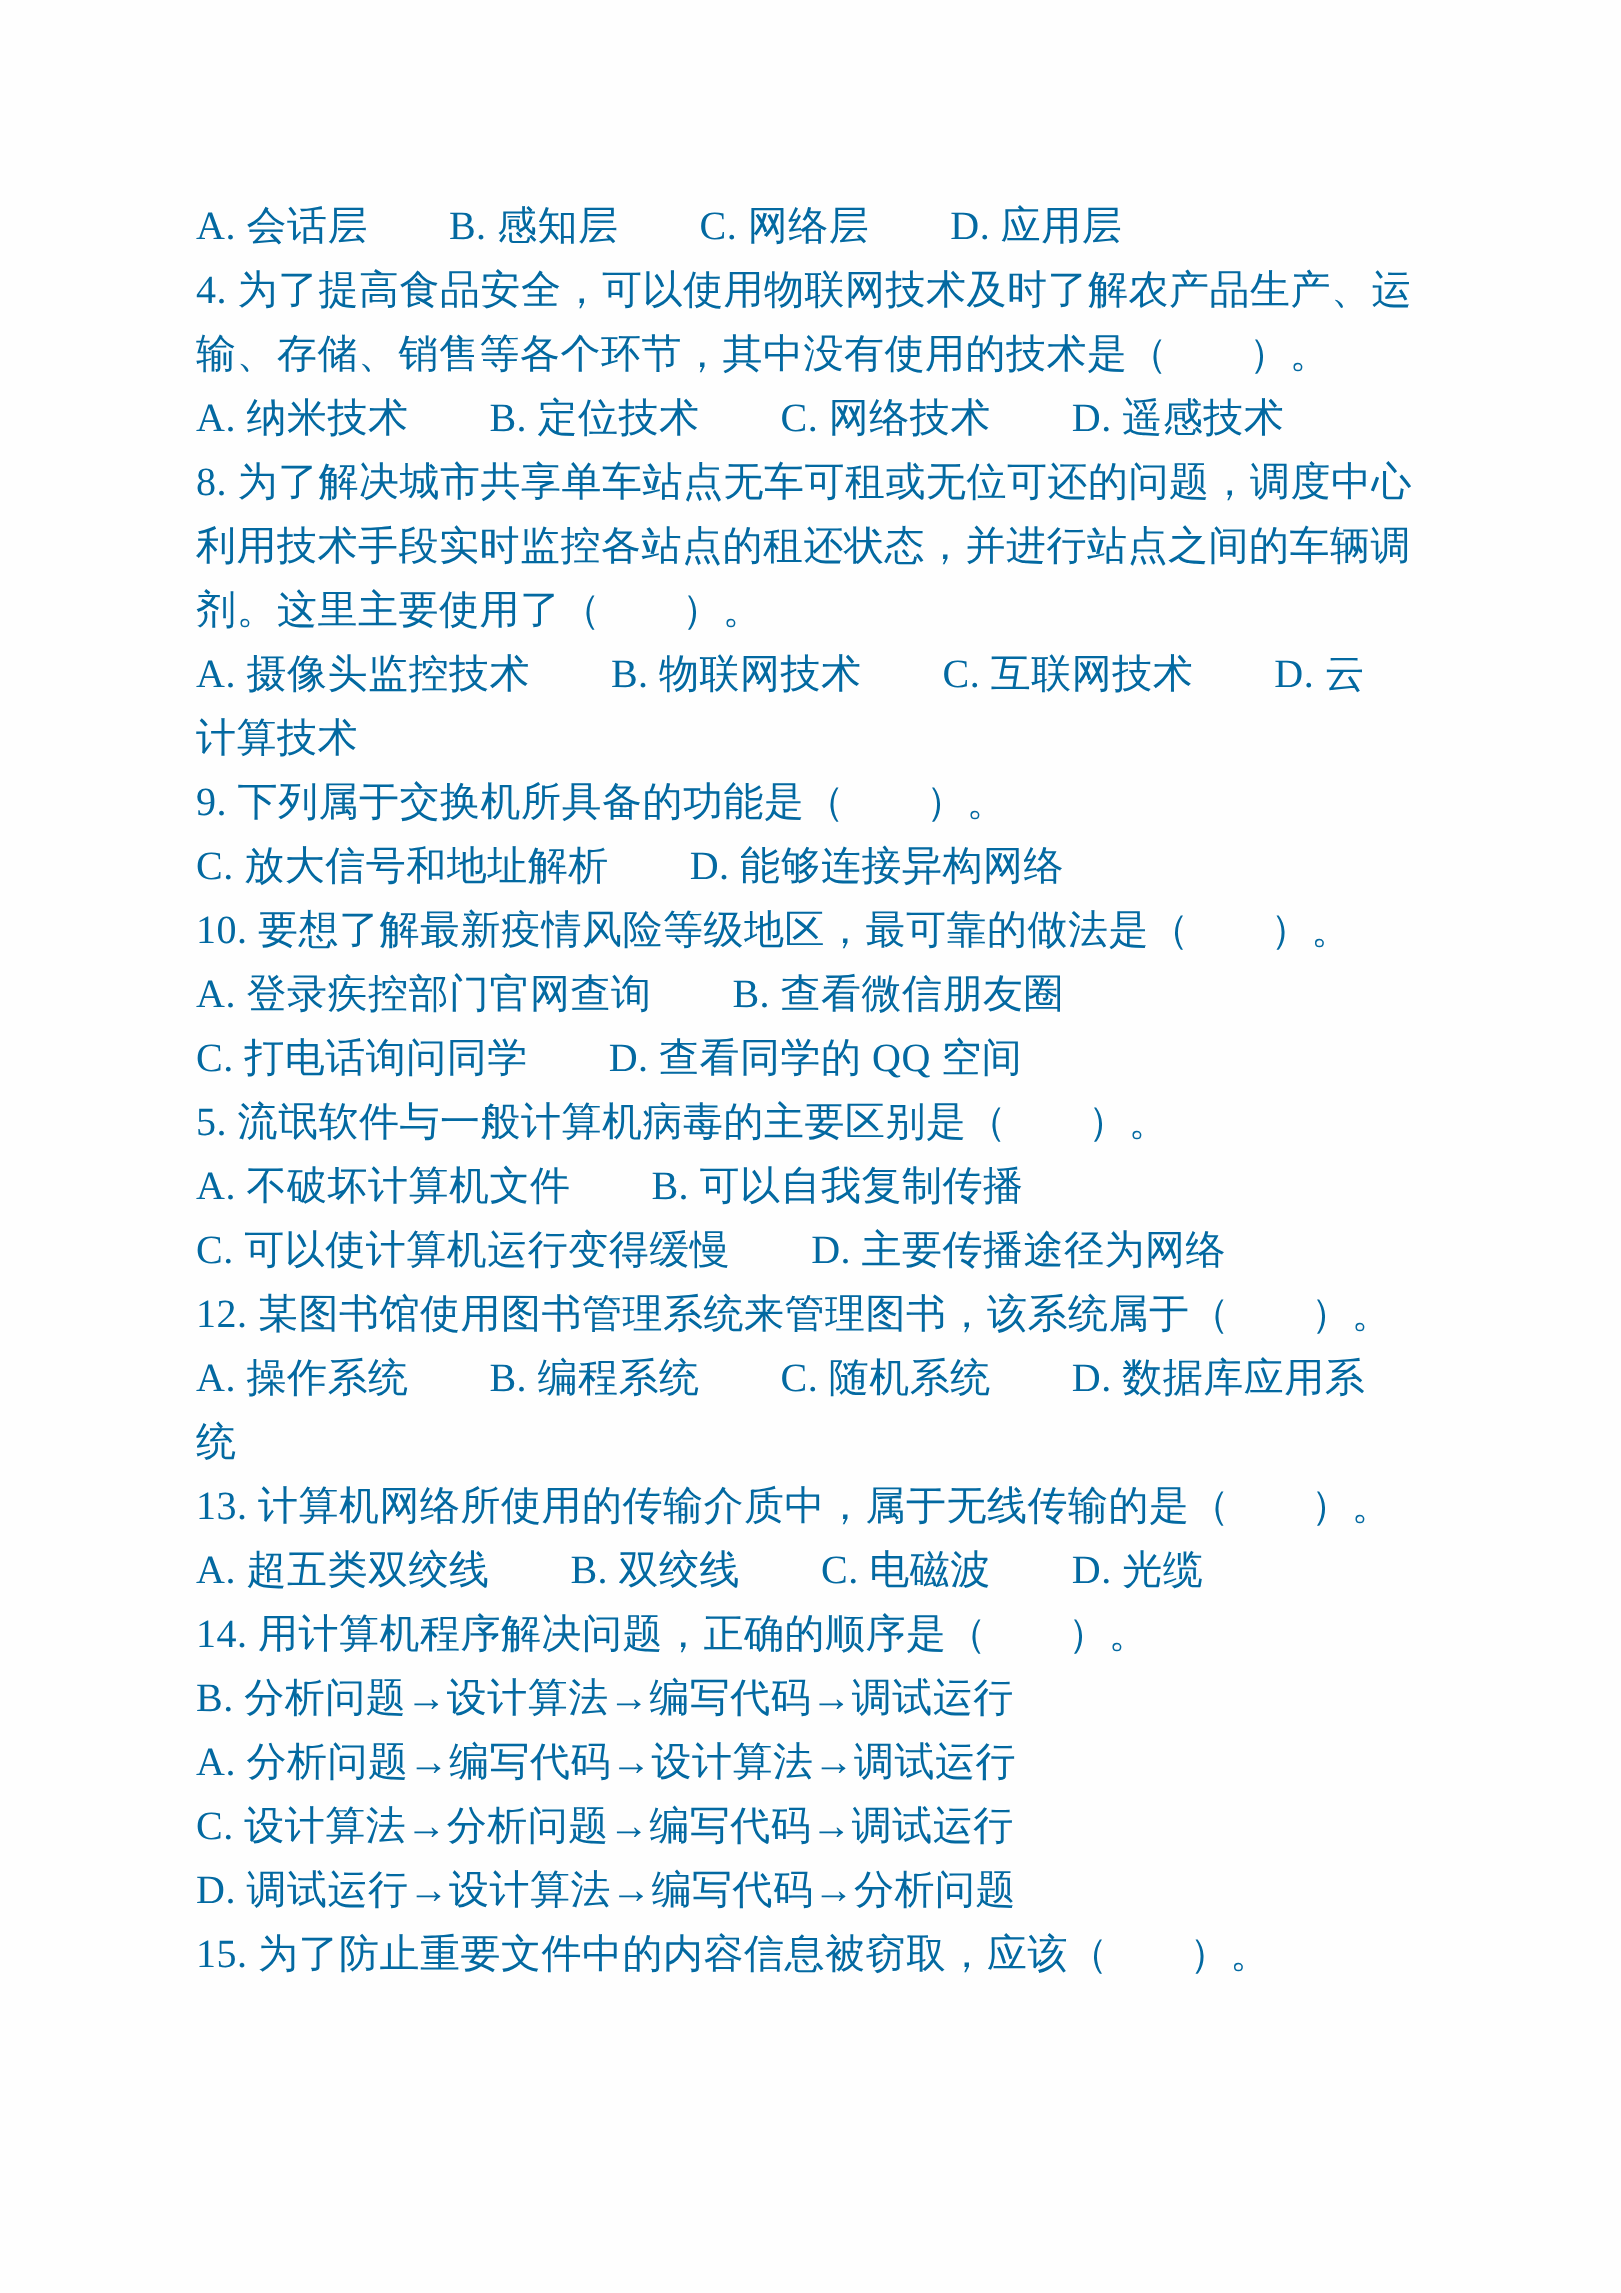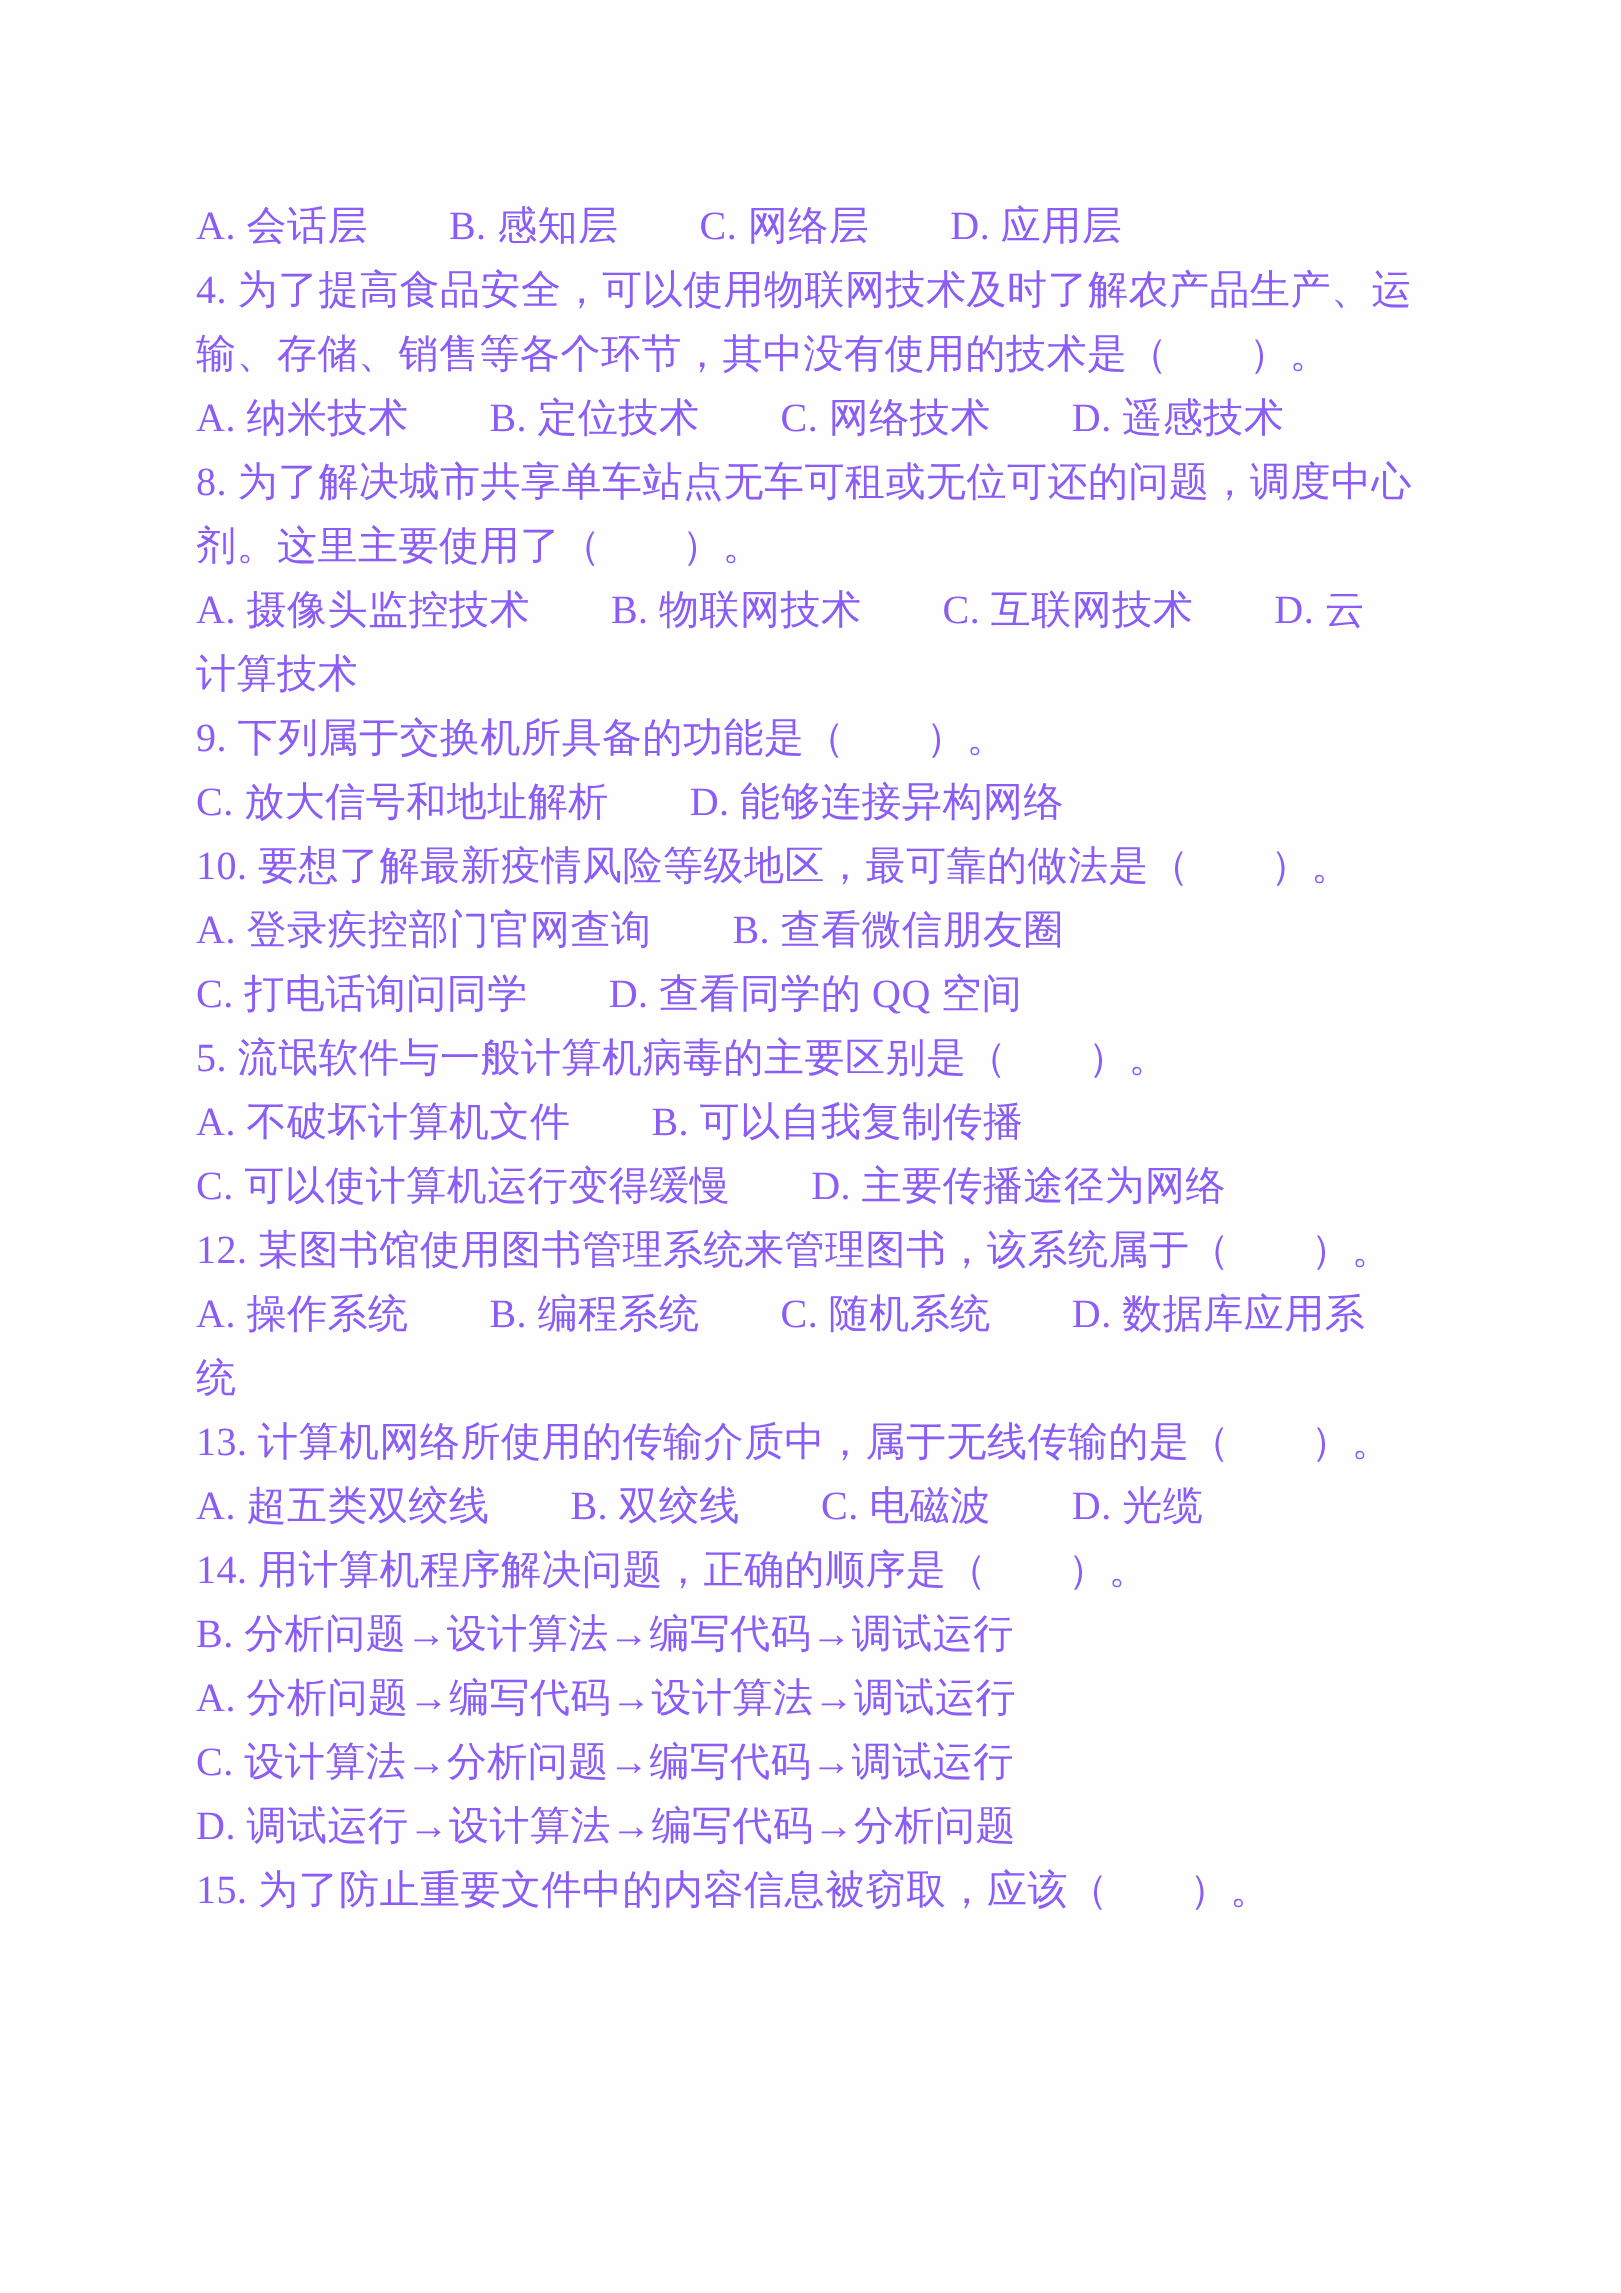"A. 会话层 B. 感知层 C." .line { color: #8b5cf6 -> #0369a1 }
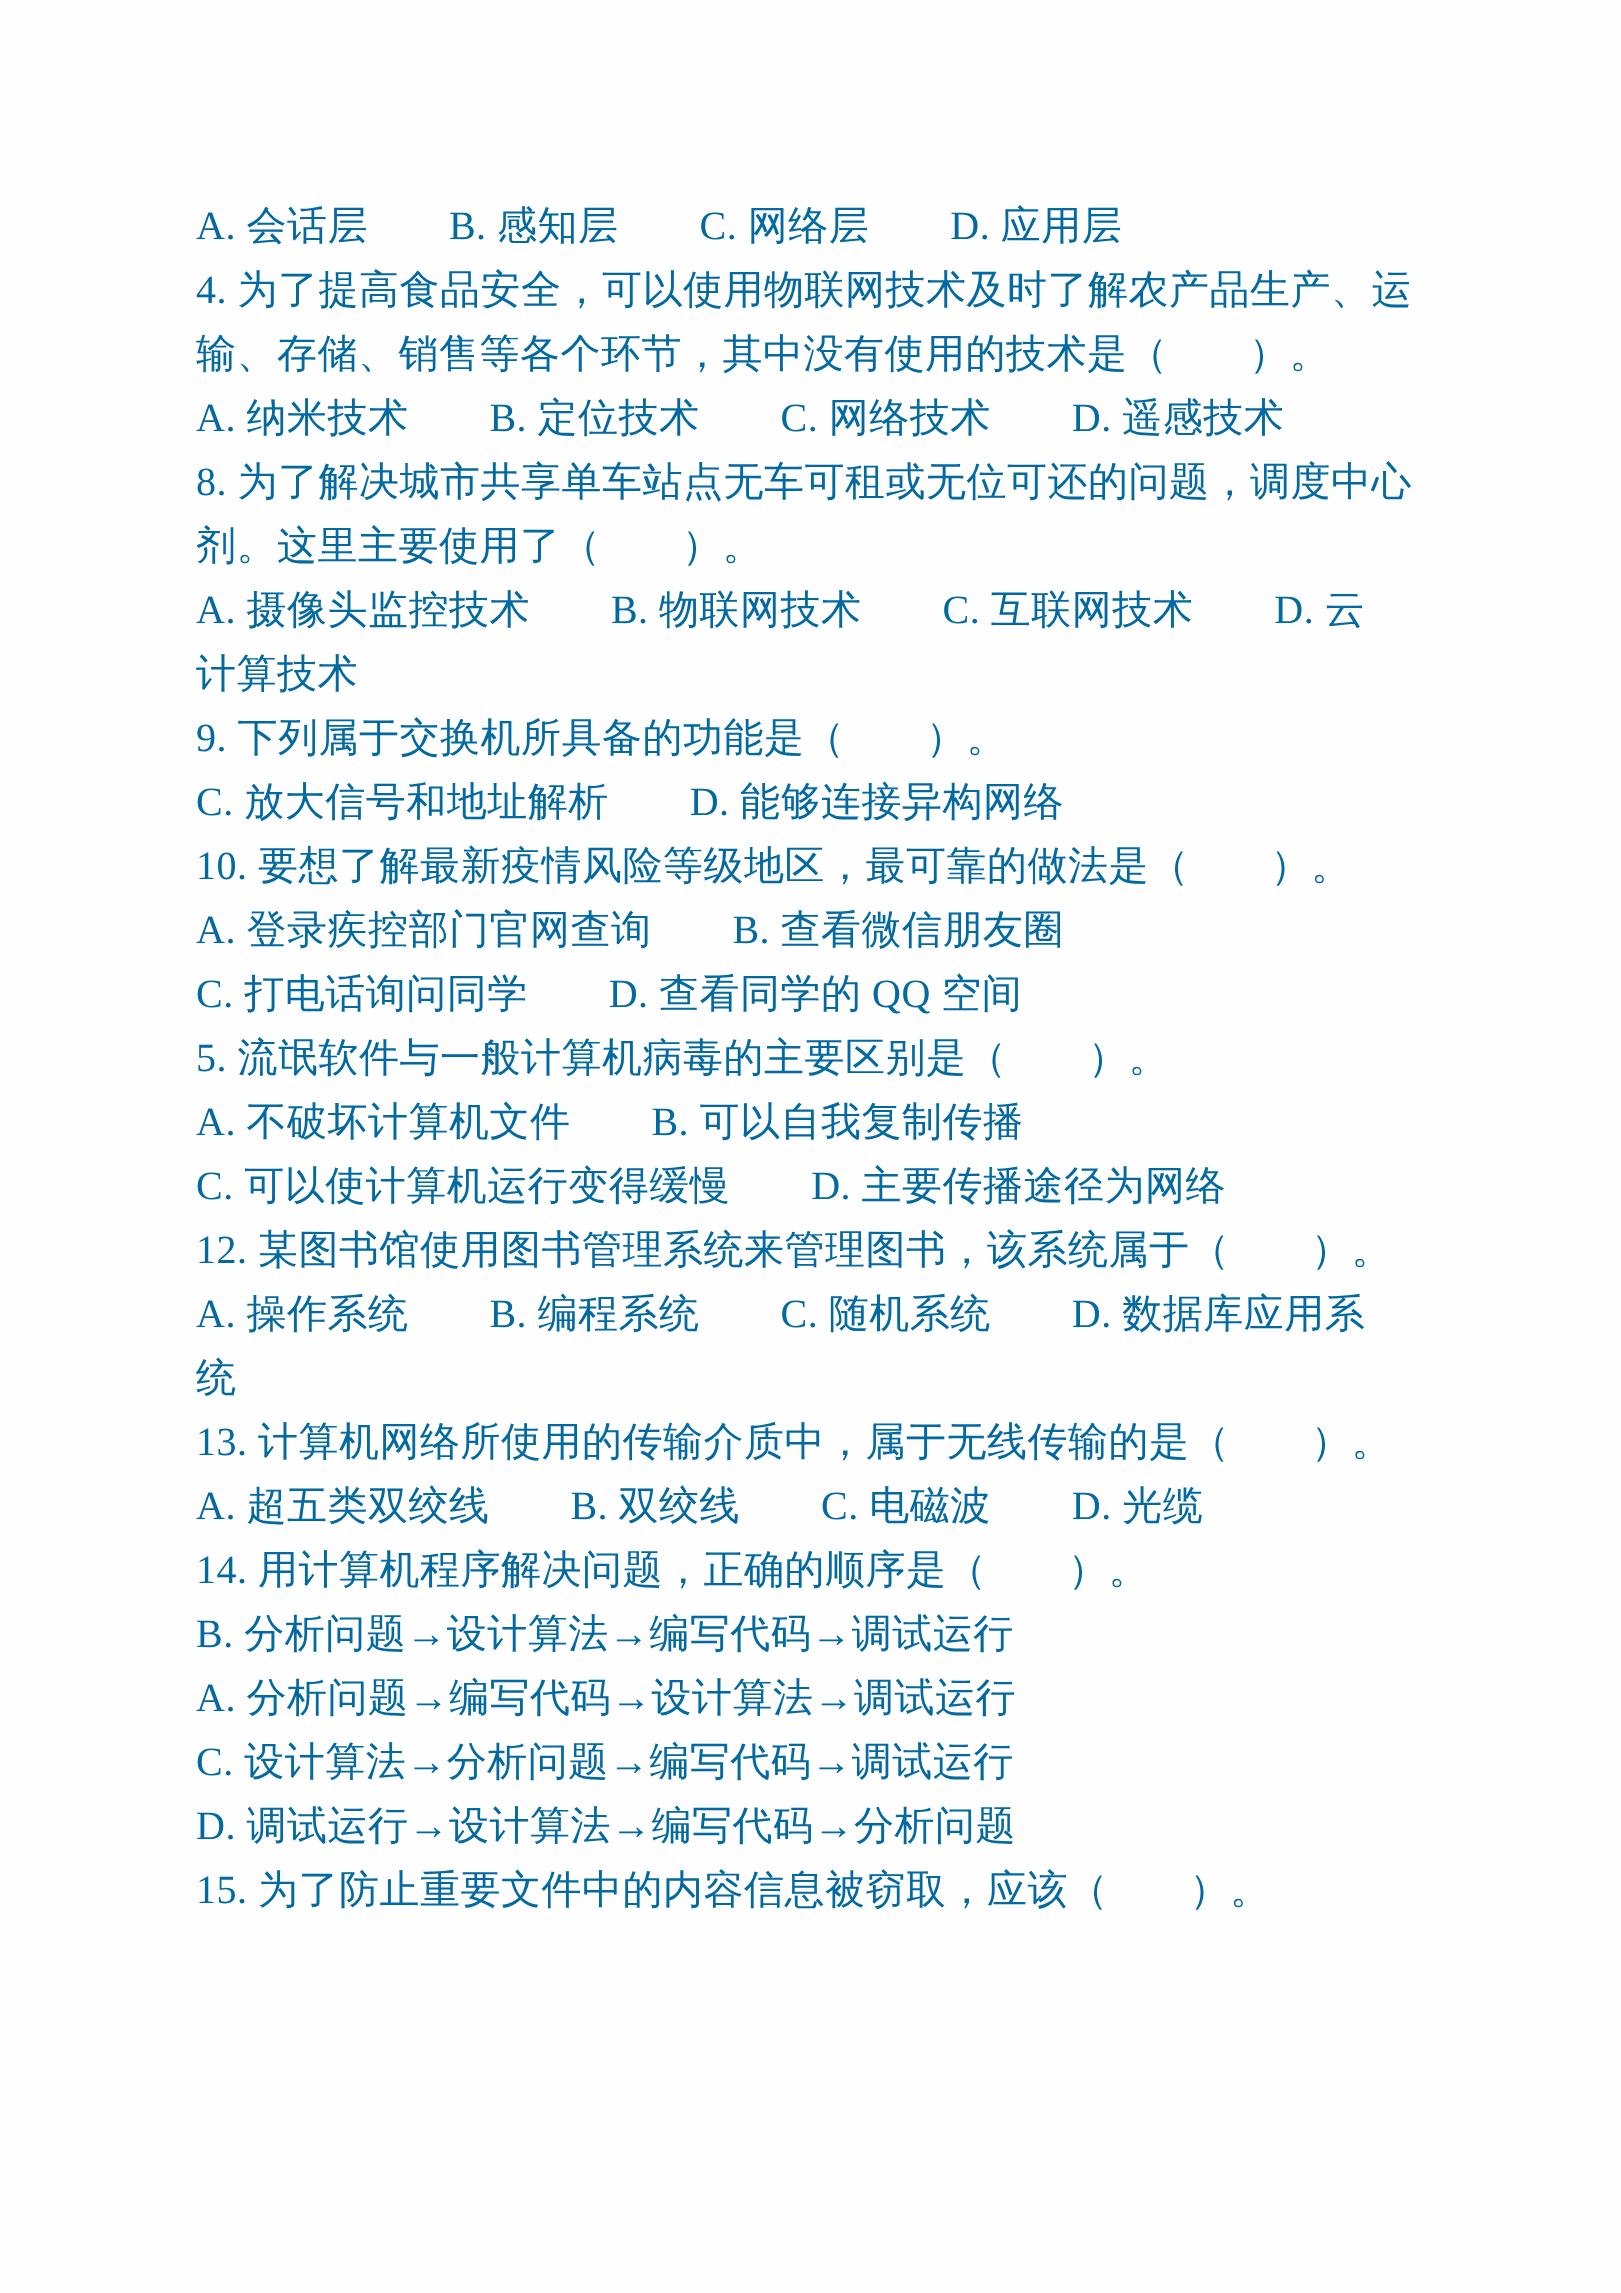"利用技术手段实时监控各站点的租还状态，并进行站点之间的车辆调" div.line { html: none -> <div>利用技术手段实时监控各站点的租还状态，并进行站点之间的车辆调</div> }
